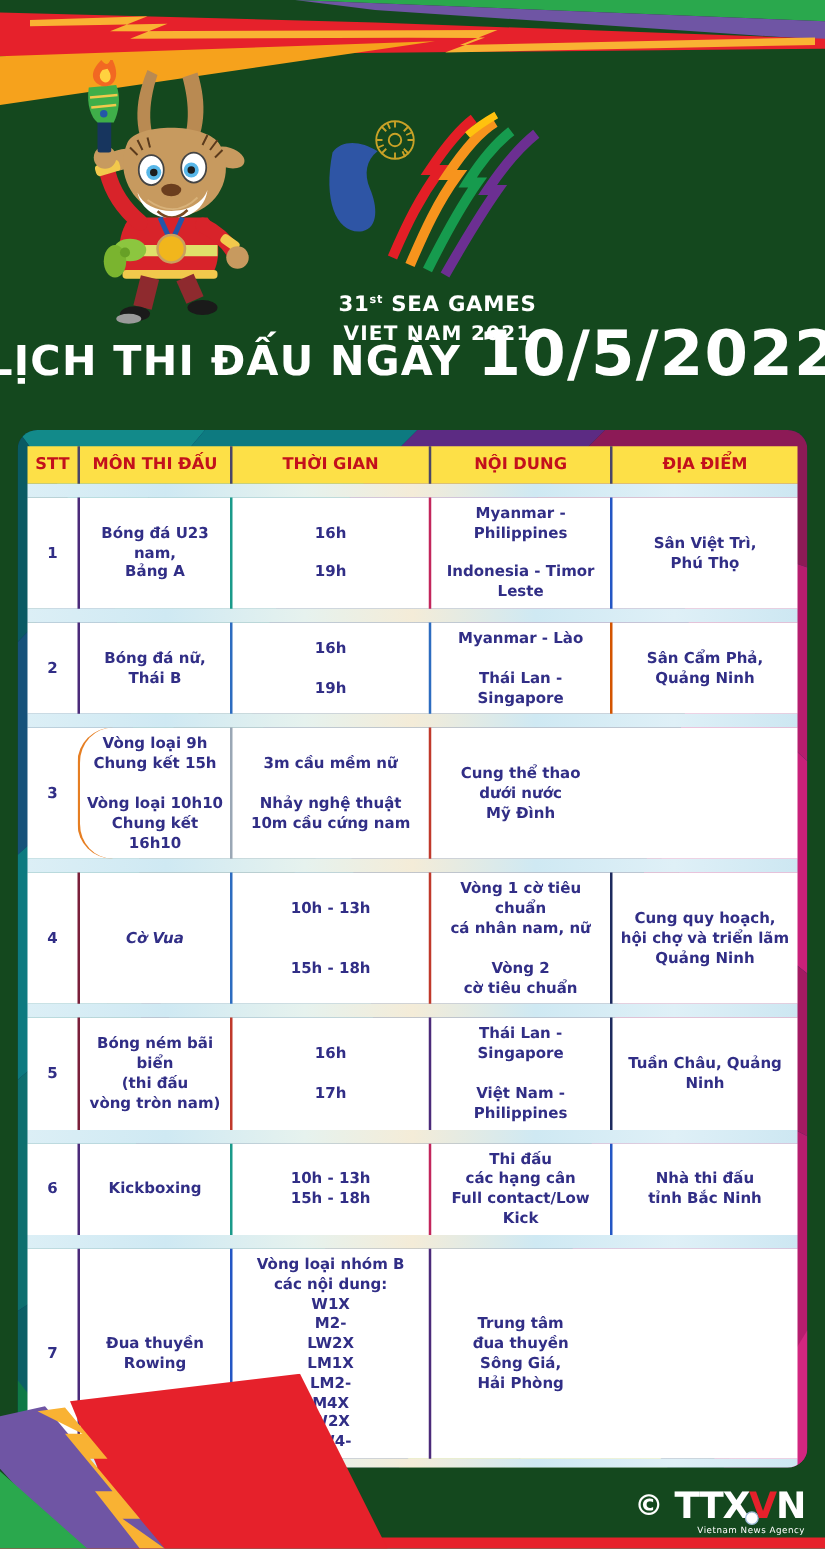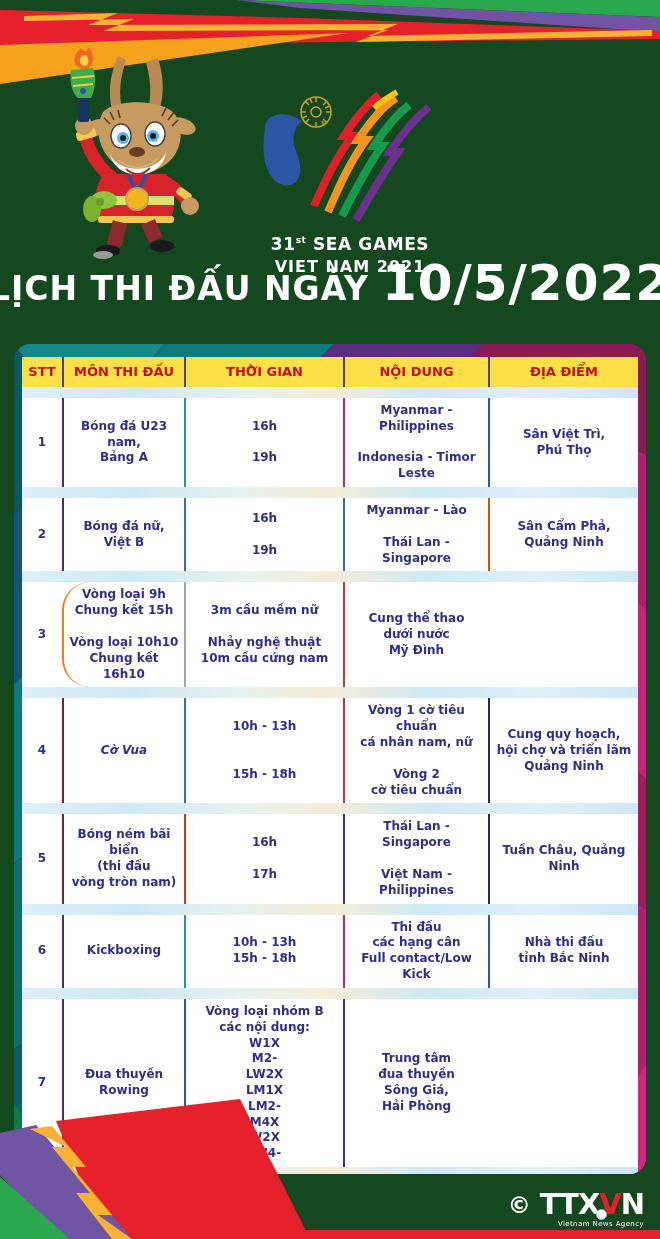"Bóng đá nữ," div.cell { text: Việt -> Thái }
